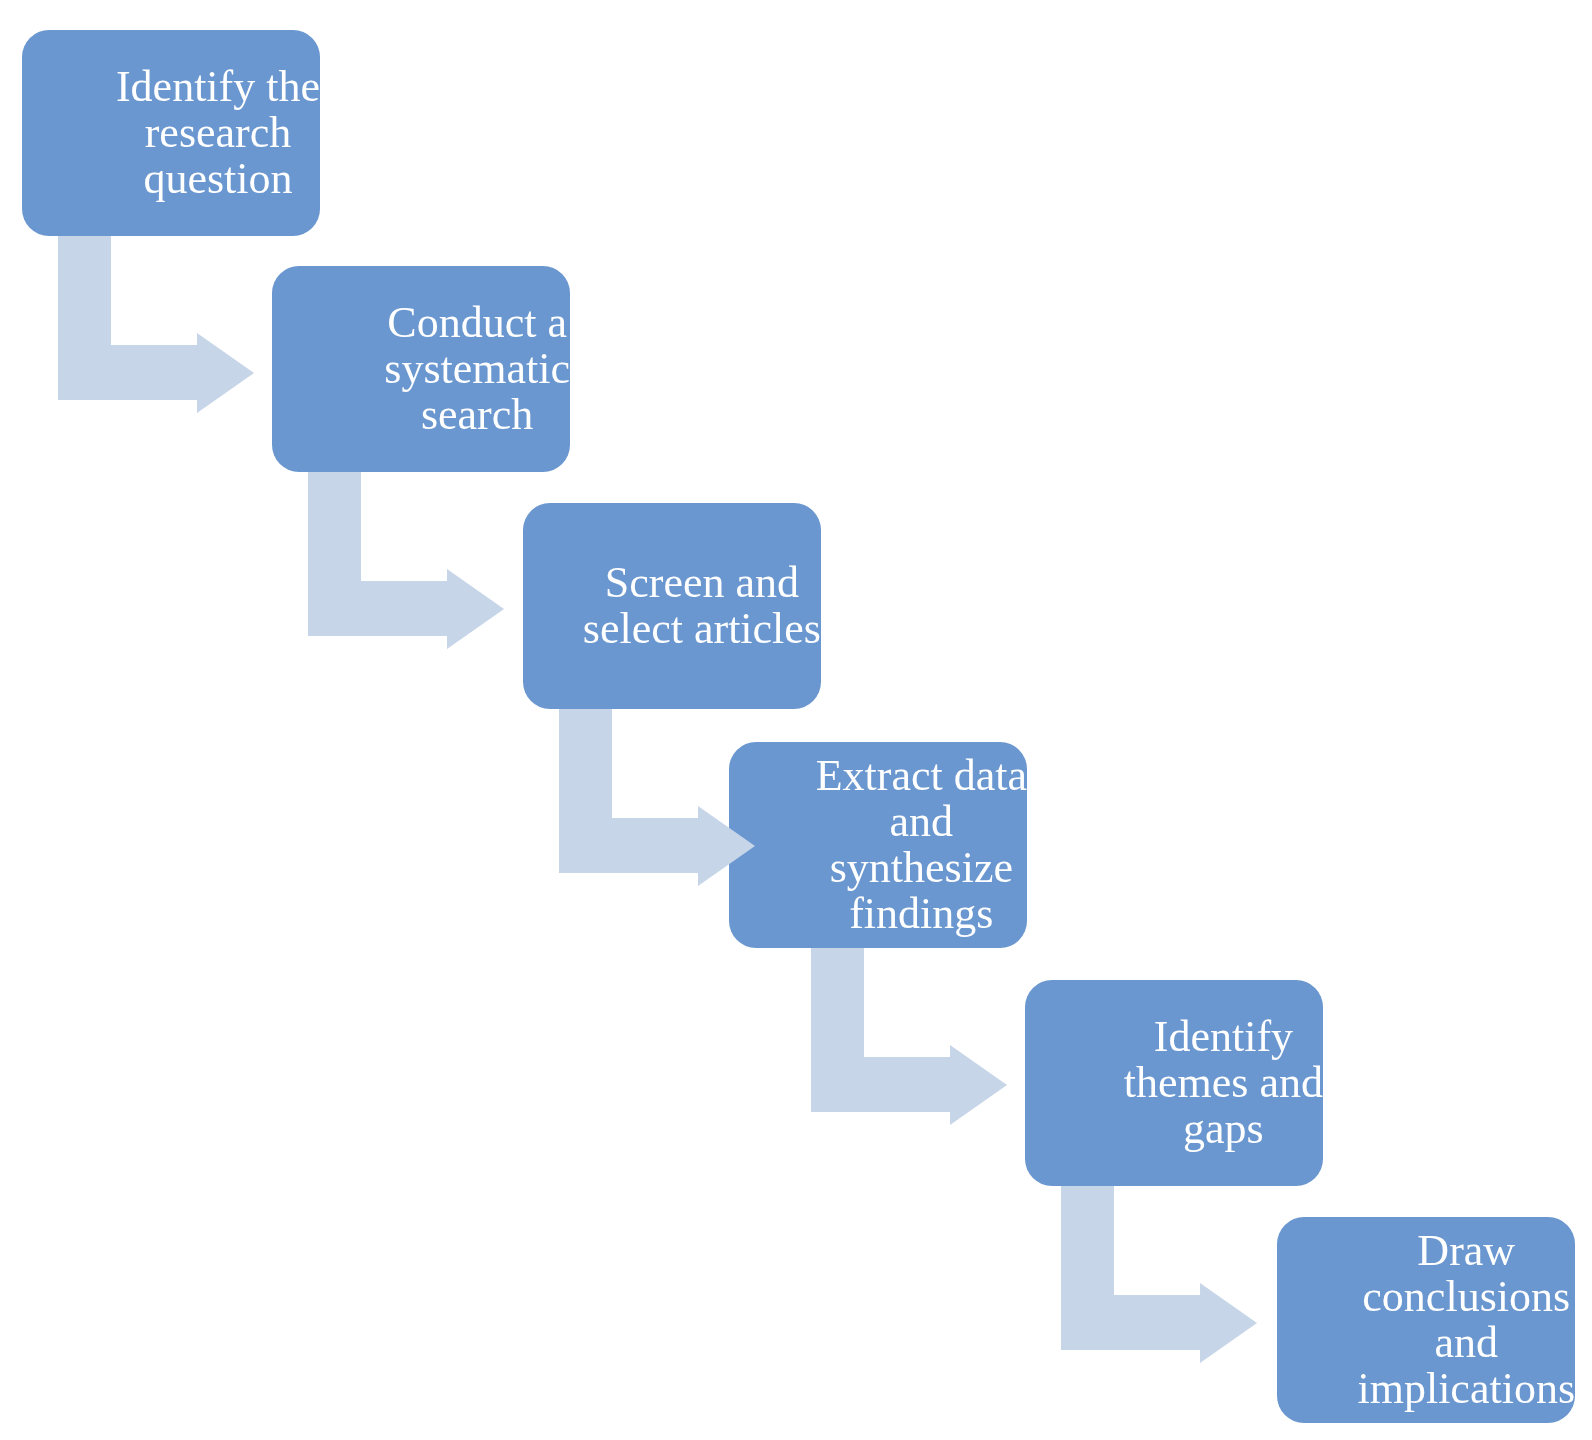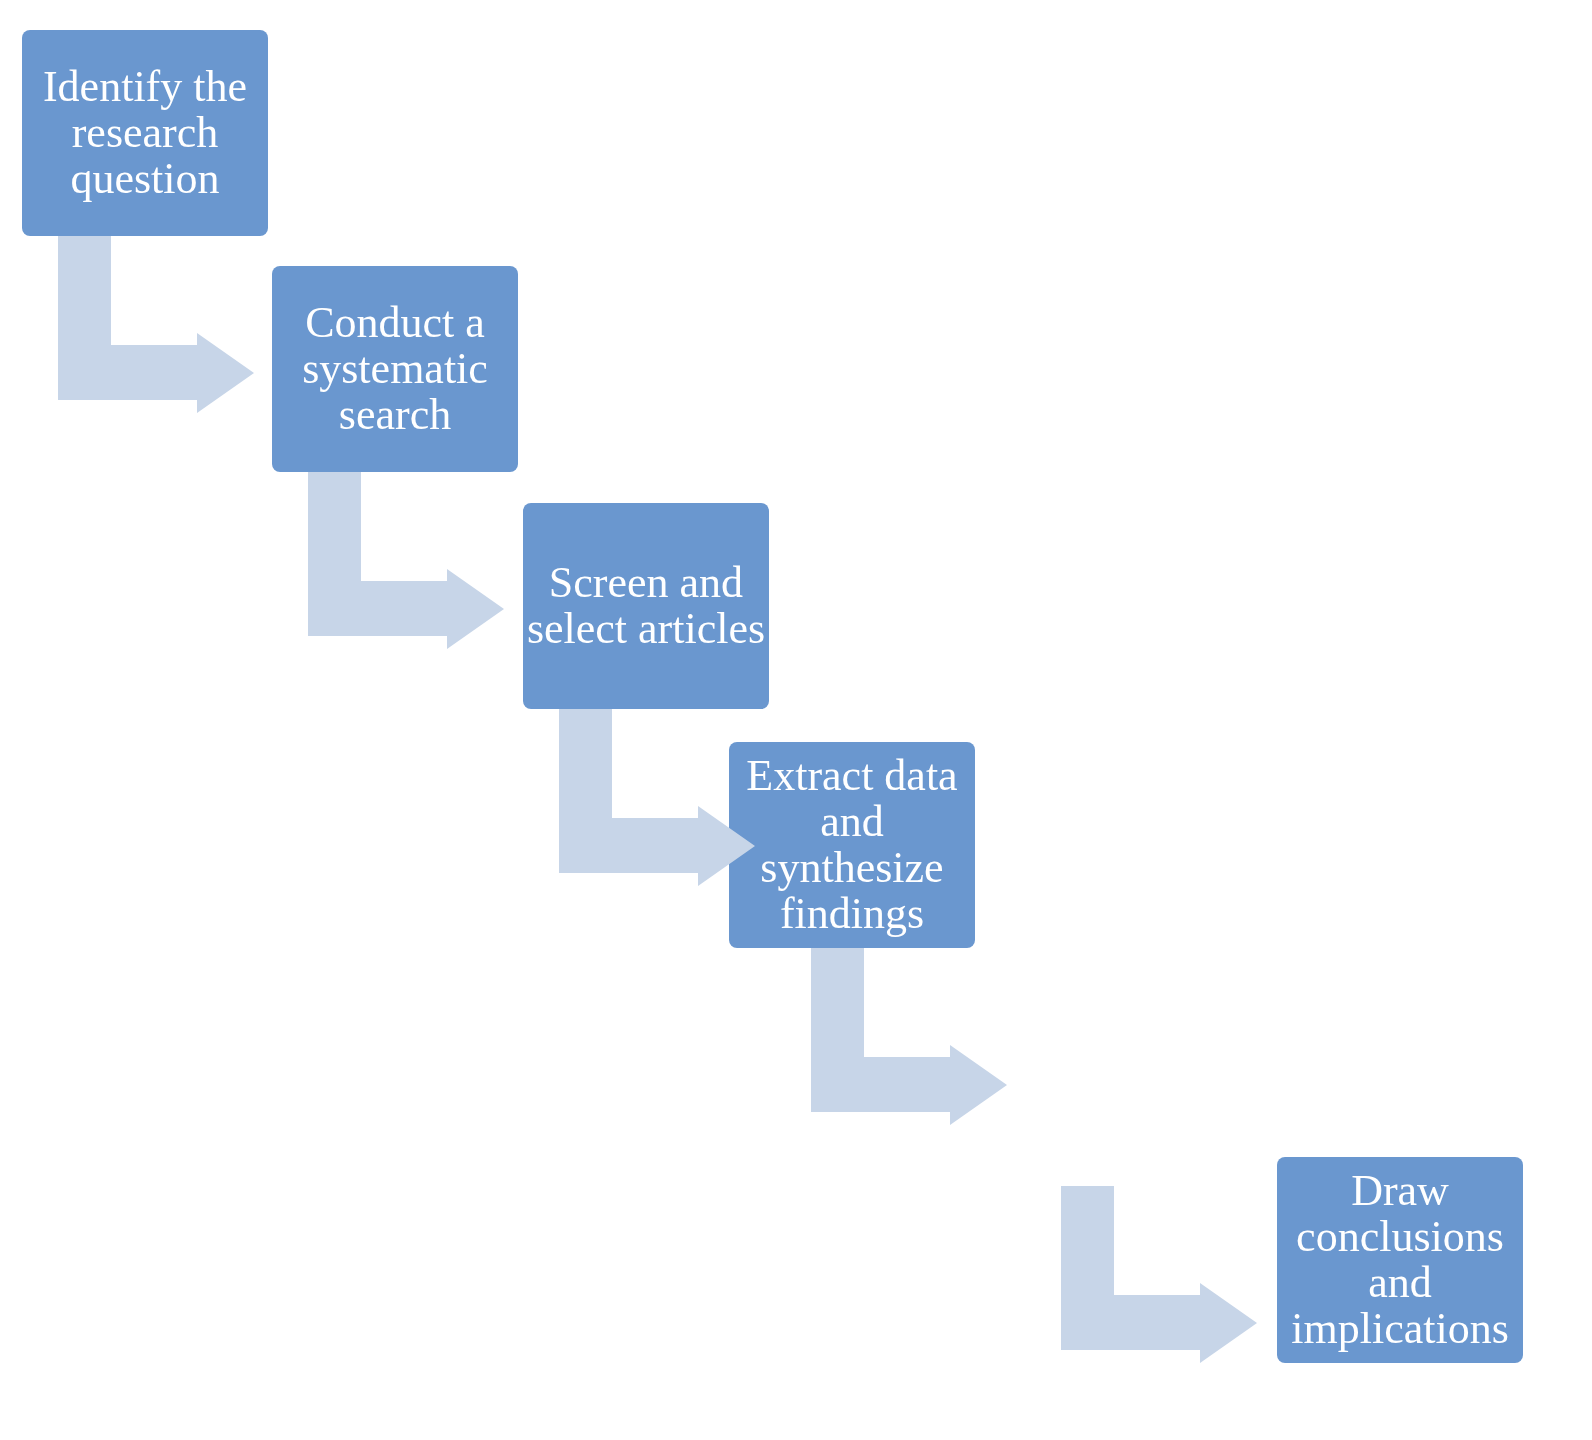"Identify the" .step { border-radius: 8px -> 27px; justify-content: center -> flex-end; width: 246px -> 298px }
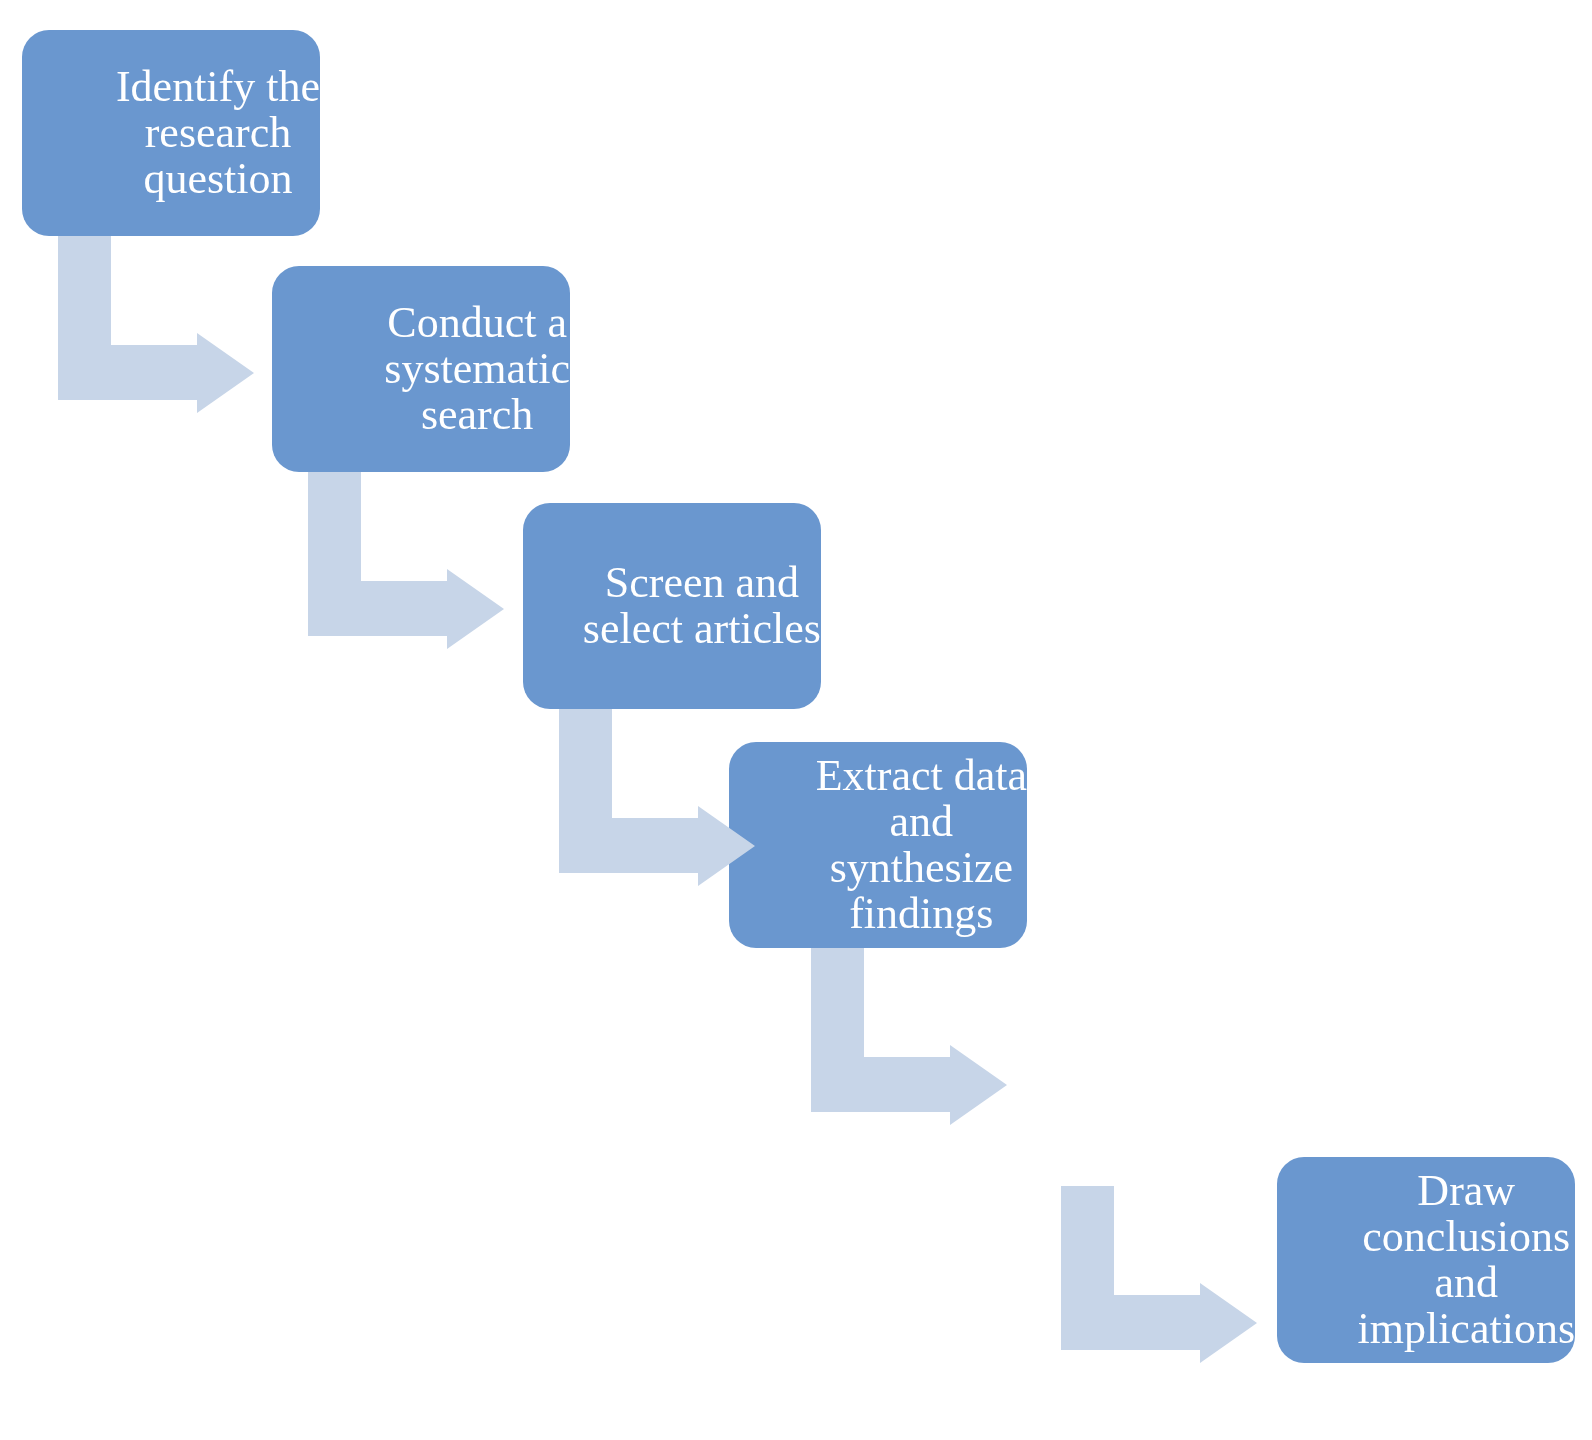"Identify" div.step { html: none -> <div> <span>Identify themes and gaps</span> </div> }
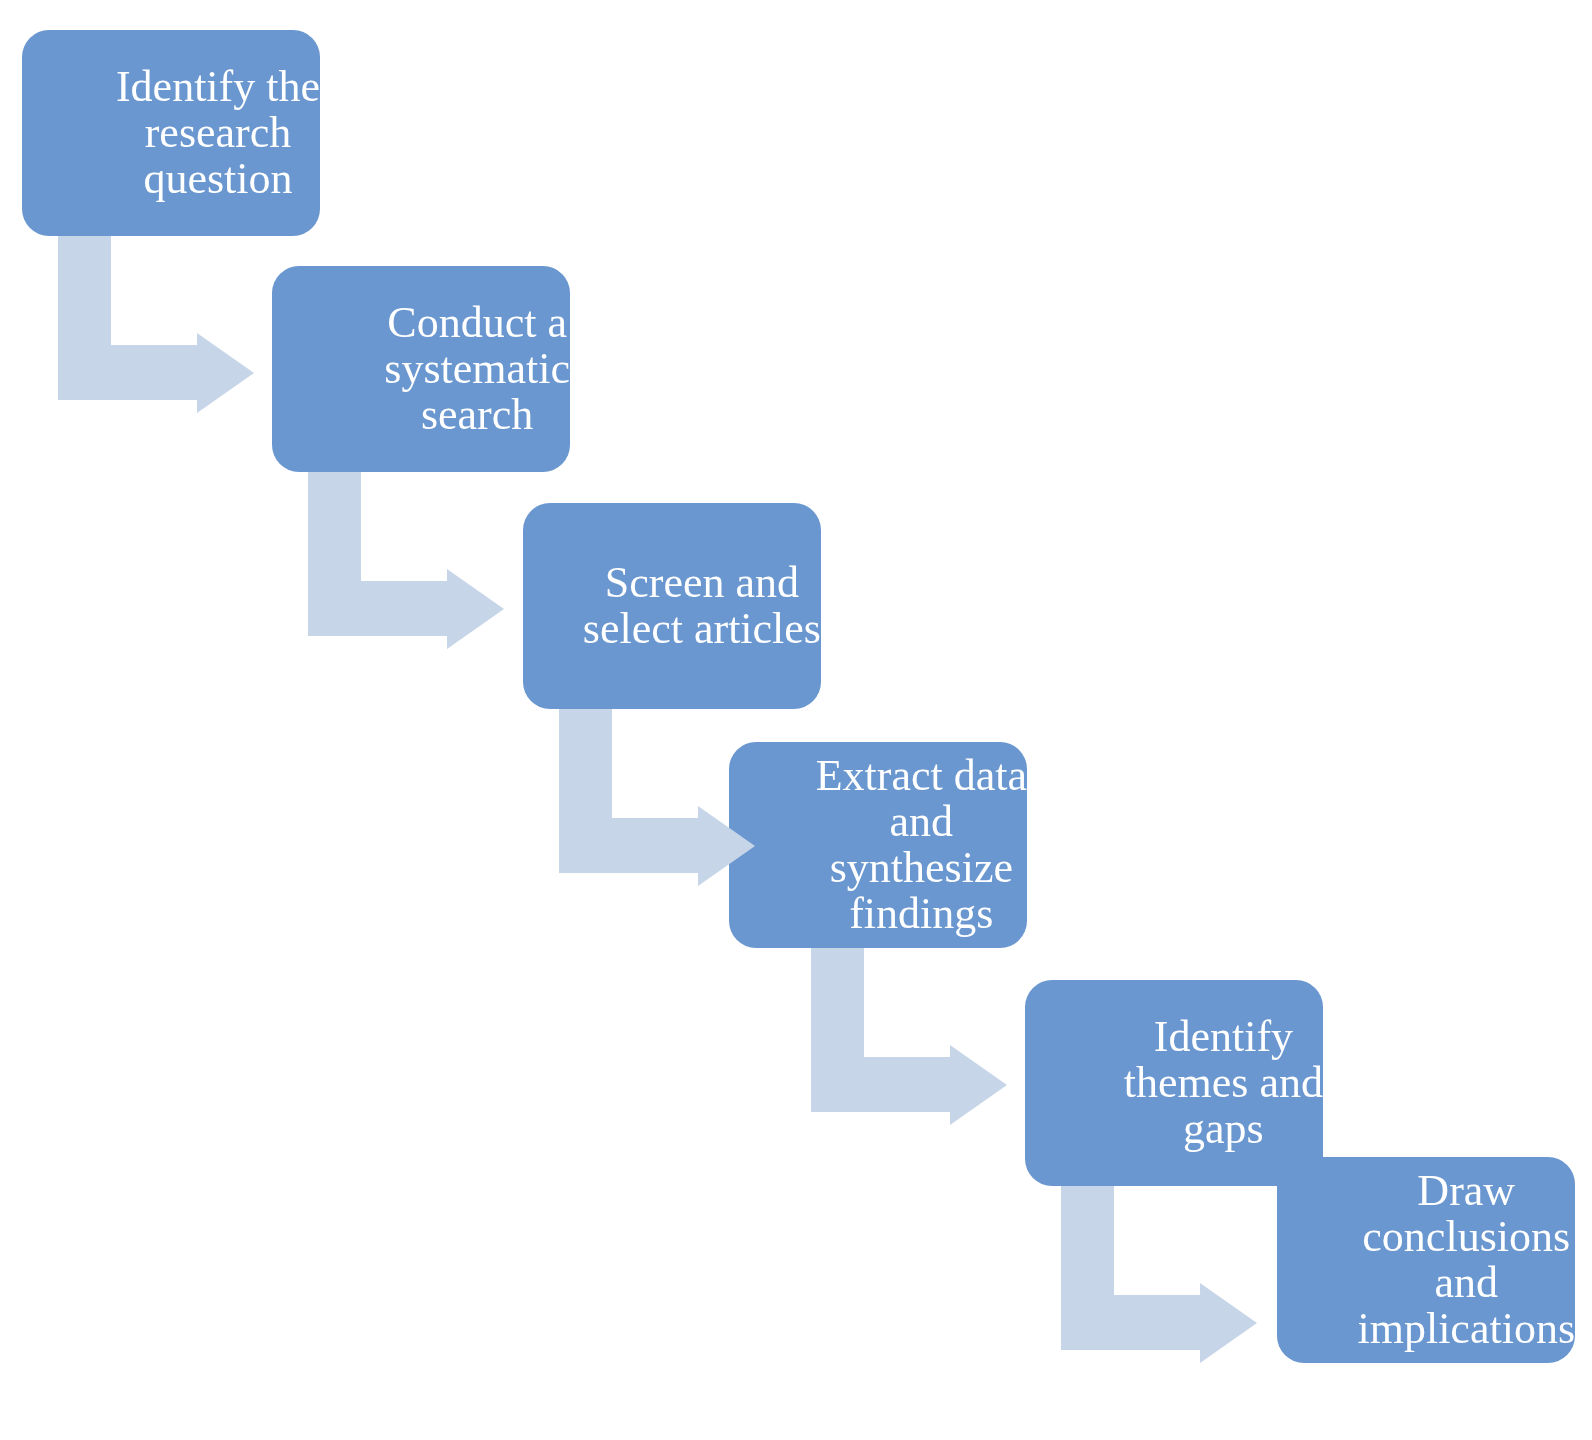"Draw" div.step { top: 1157px -> 1217px }
